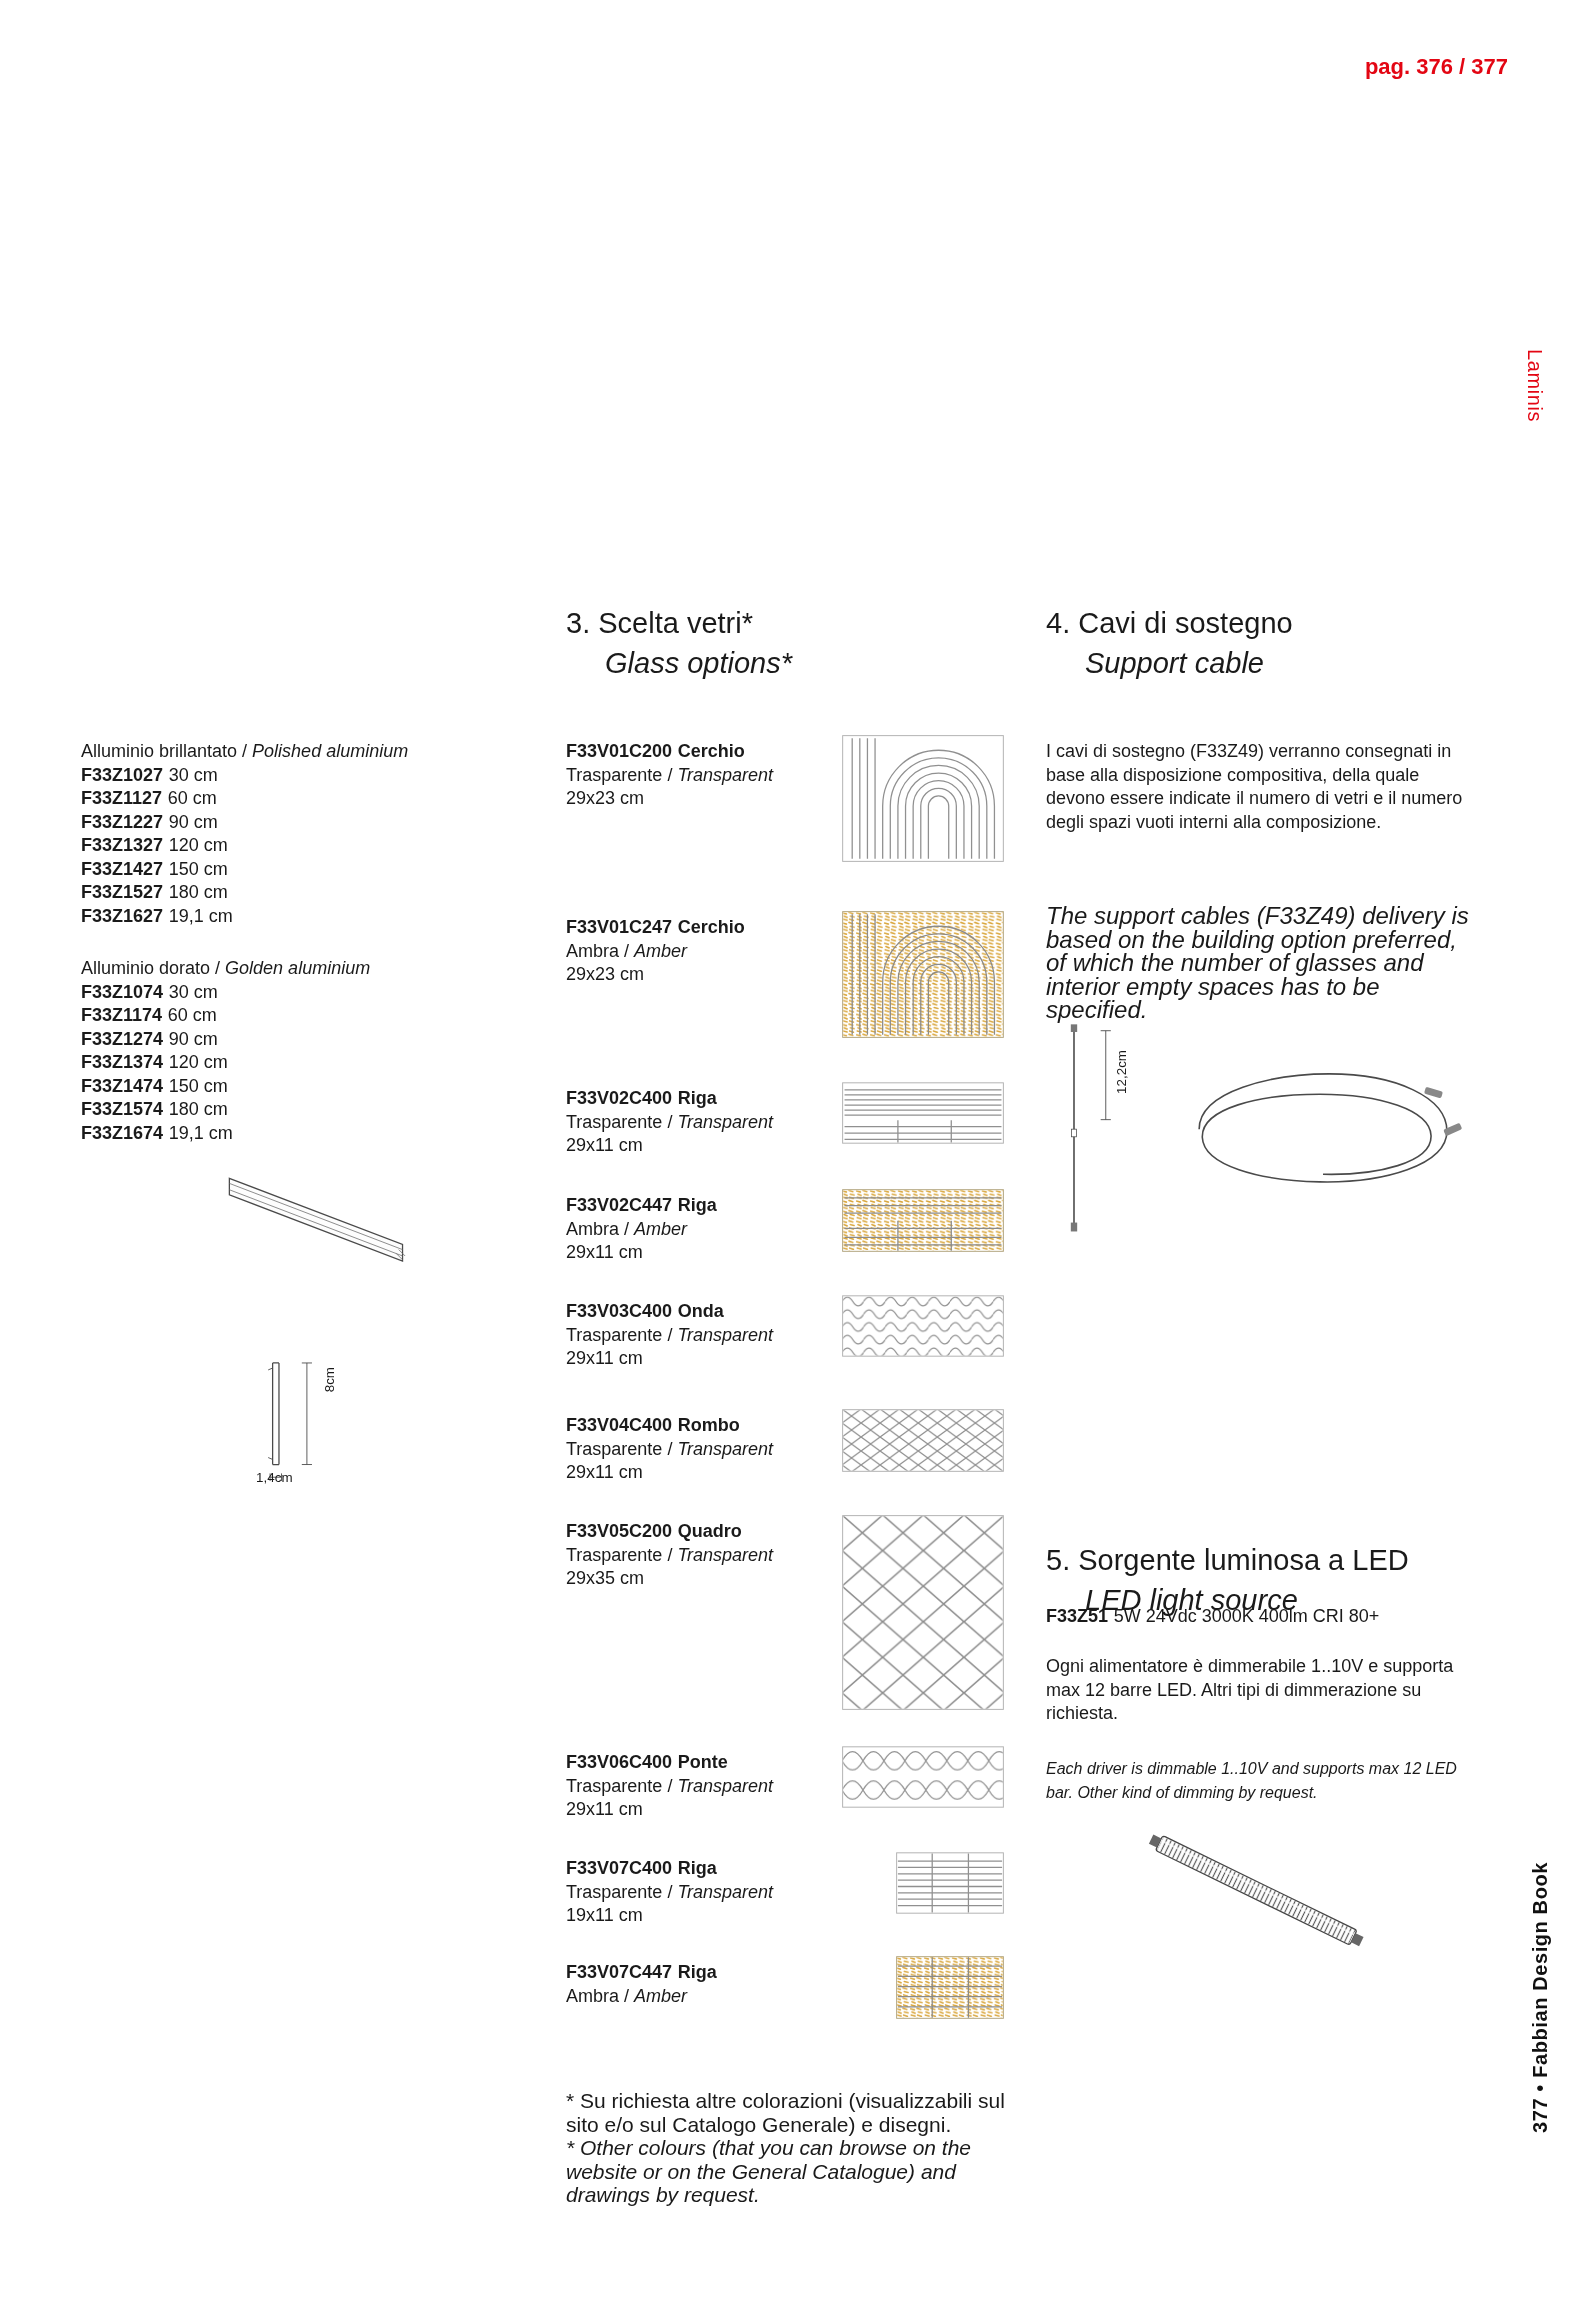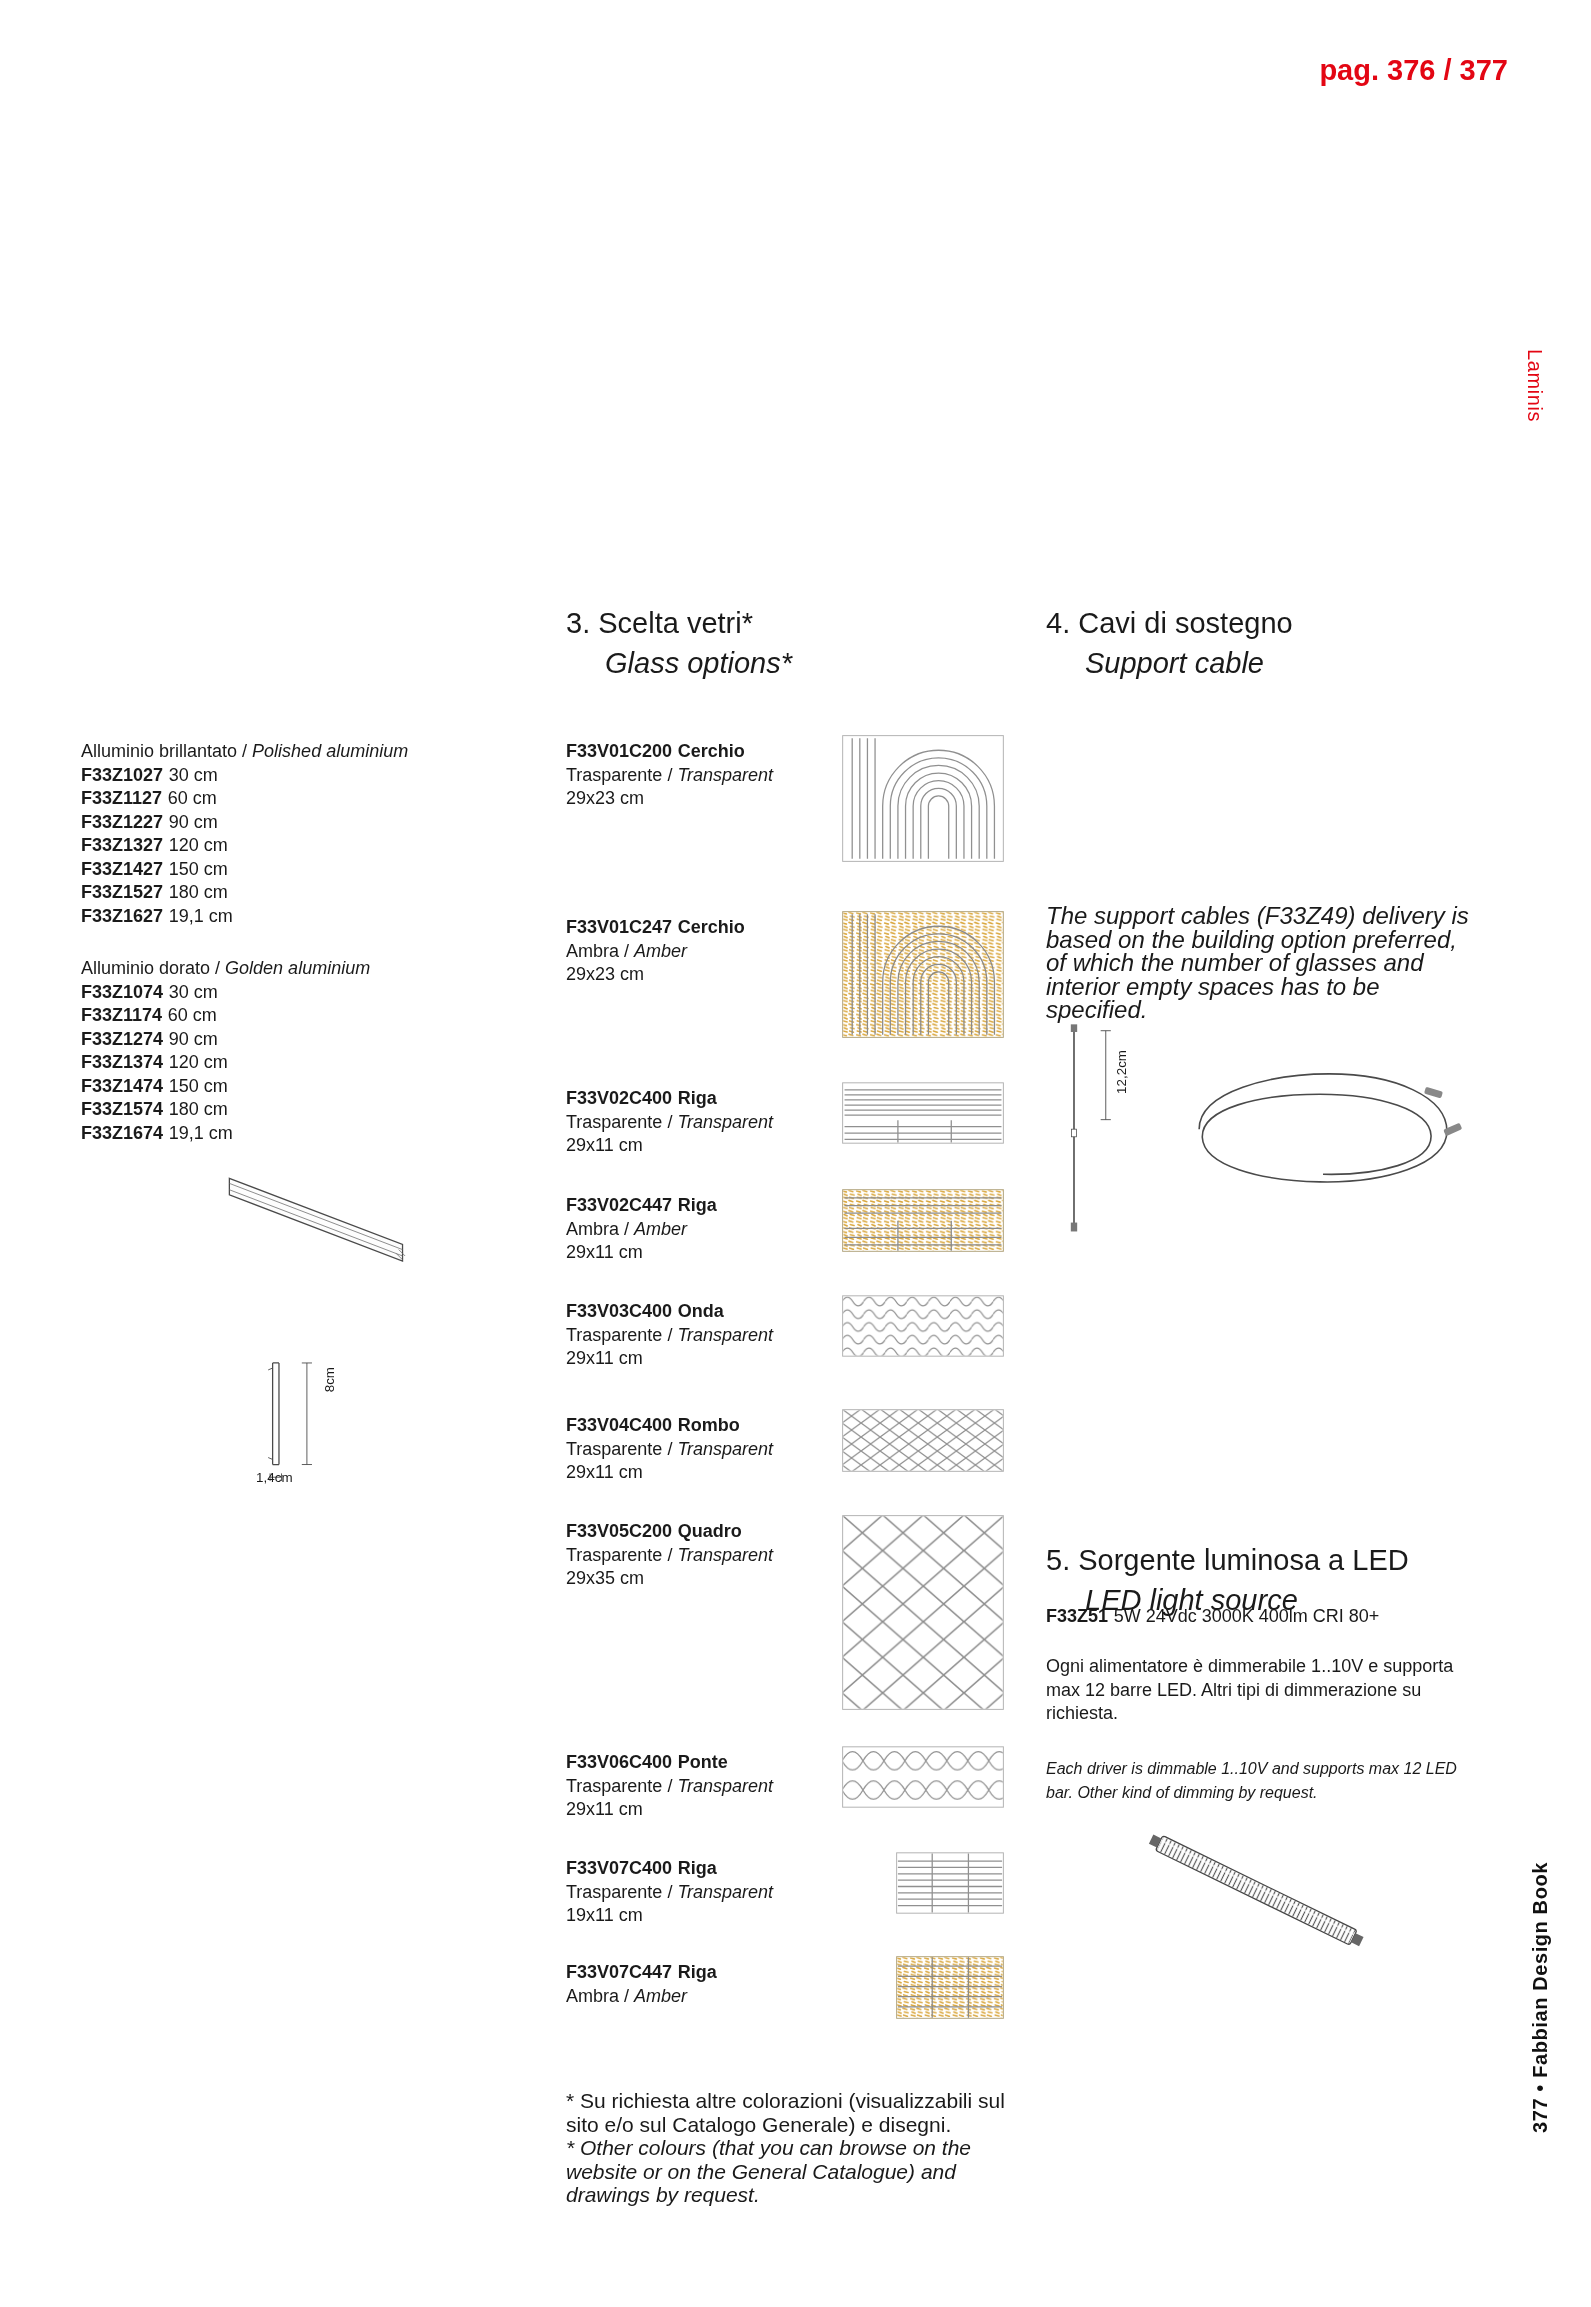"pag. 376 / 377" .pageref { font-size: 29px -> 22px }
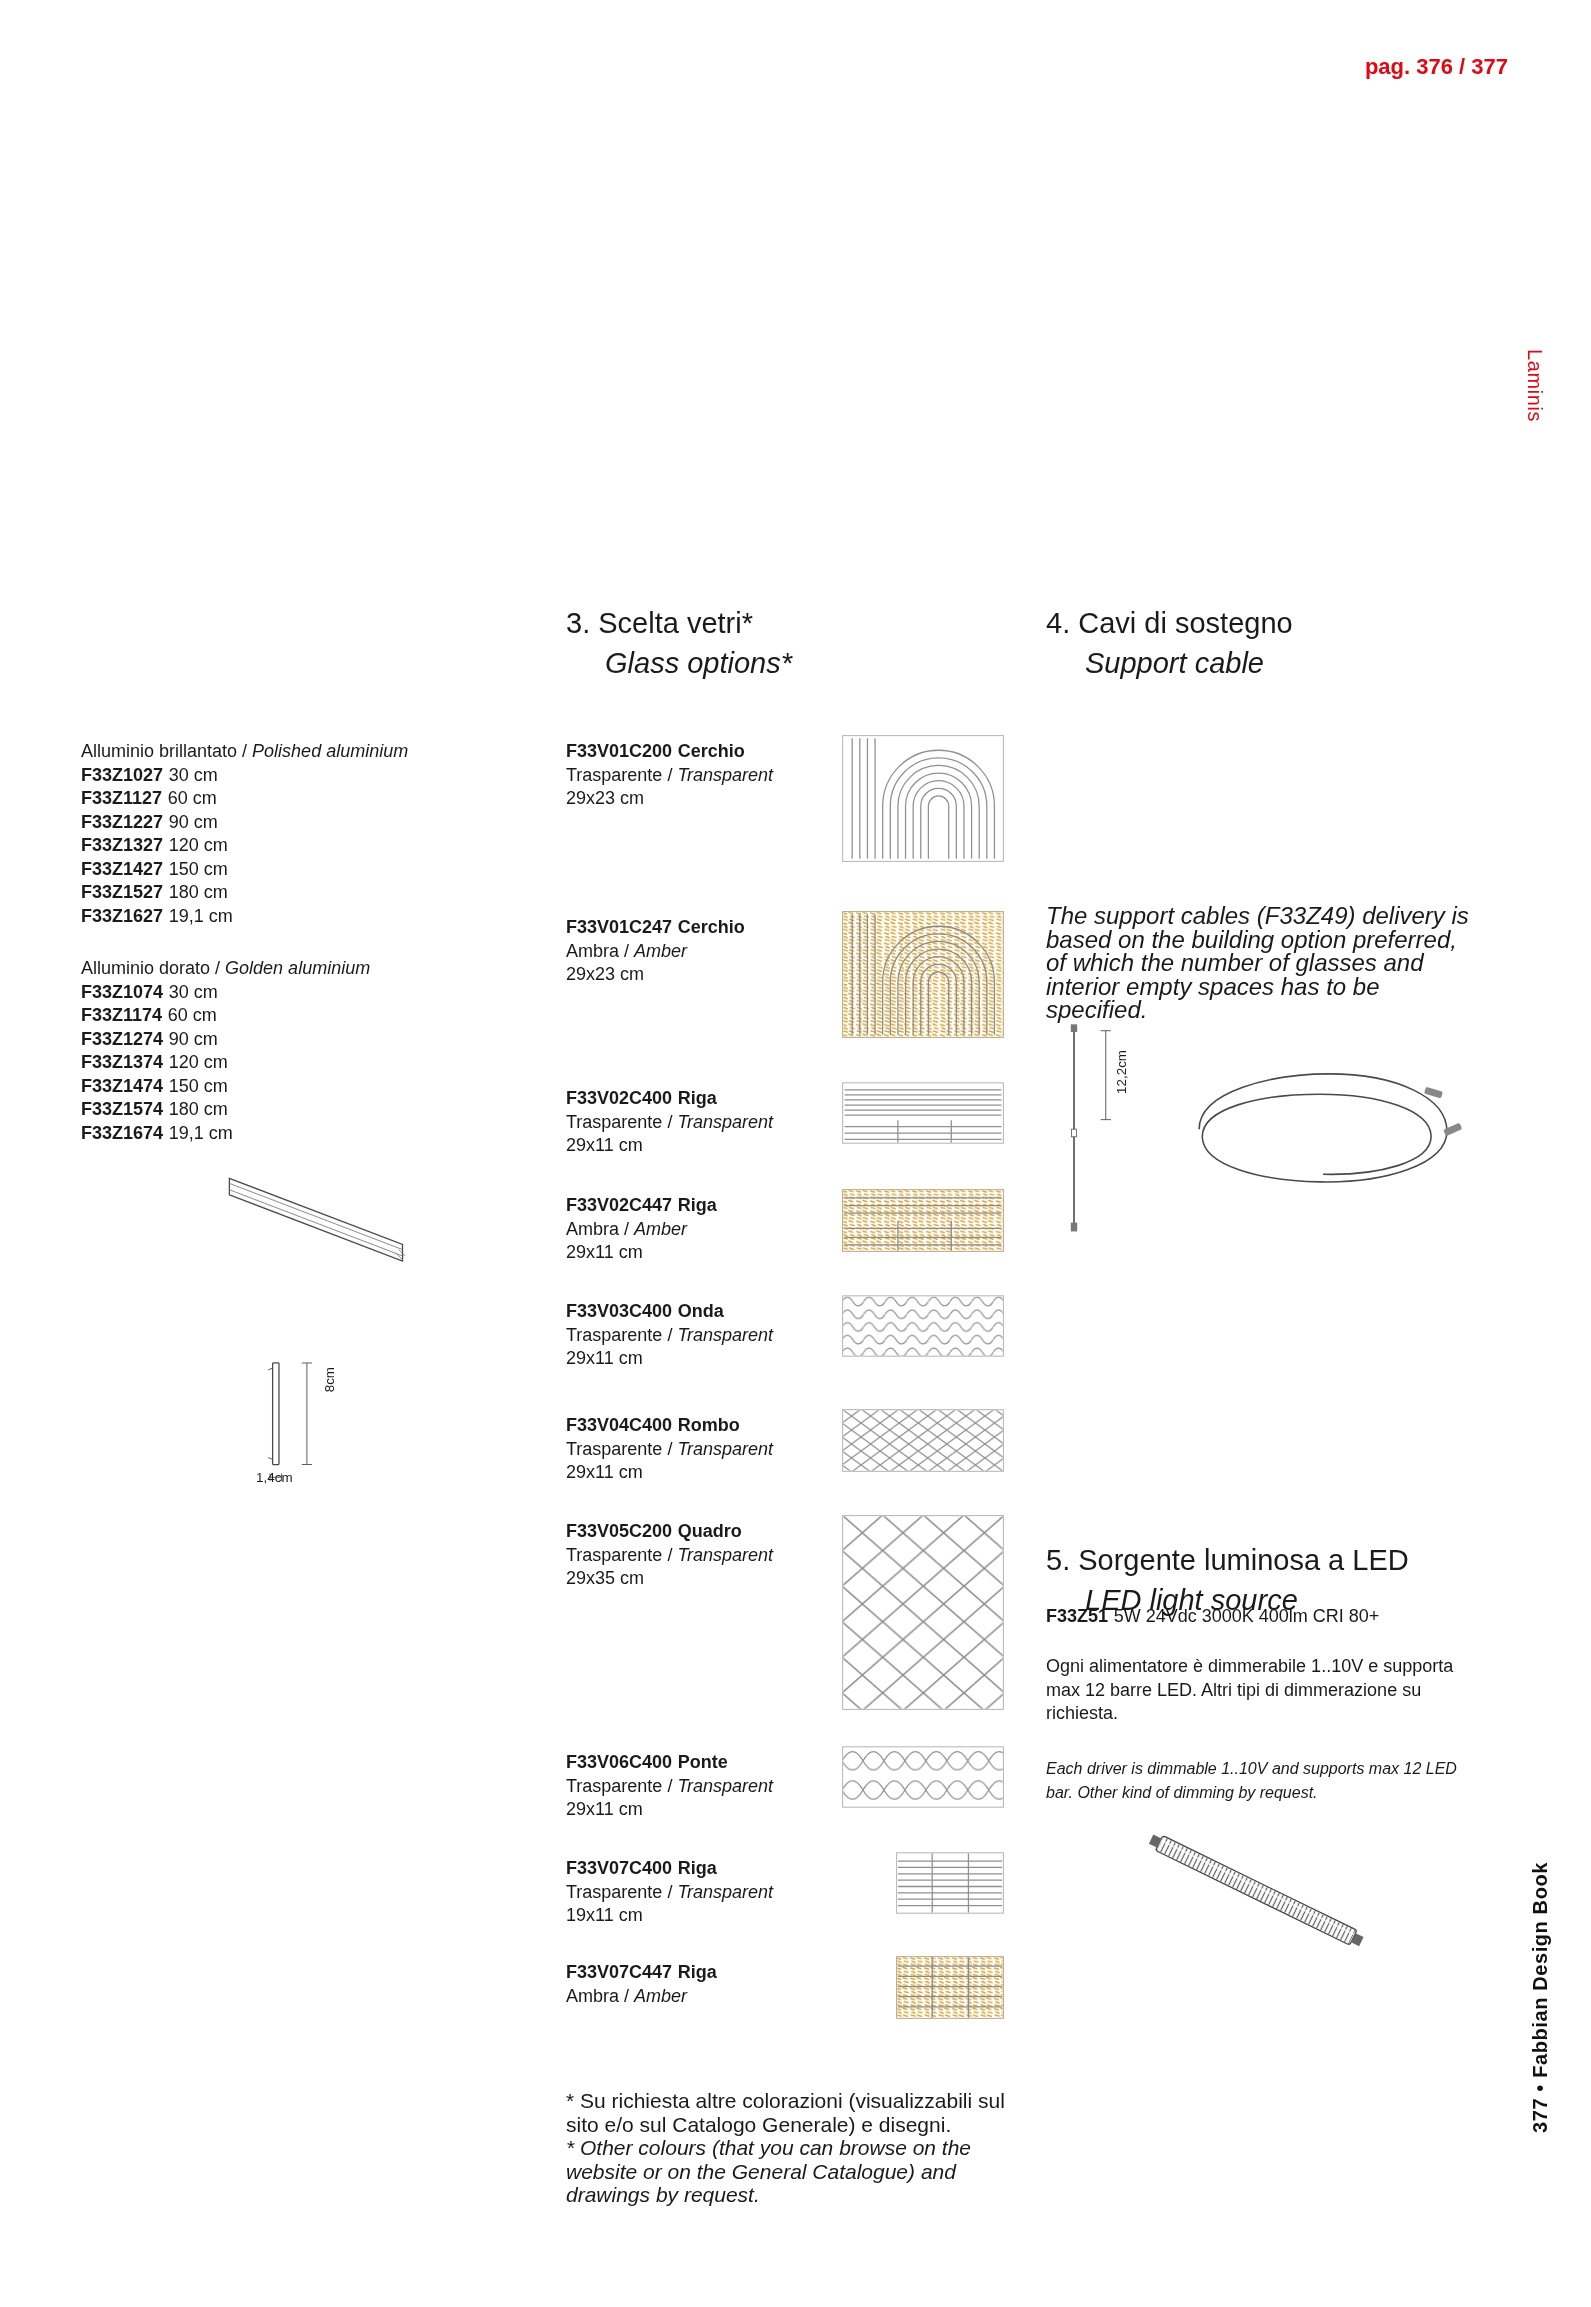"I cavi di sostegno (F33Z49)" div.c3-it { html: none -> <div>I cavi di sostegno (F33Z49) verranno consegnati in base alla disposizione compositiva, della quale devono essere indicate il numero di vetri e il numero degli spazi vuoti interni alla composizione.</div> }
